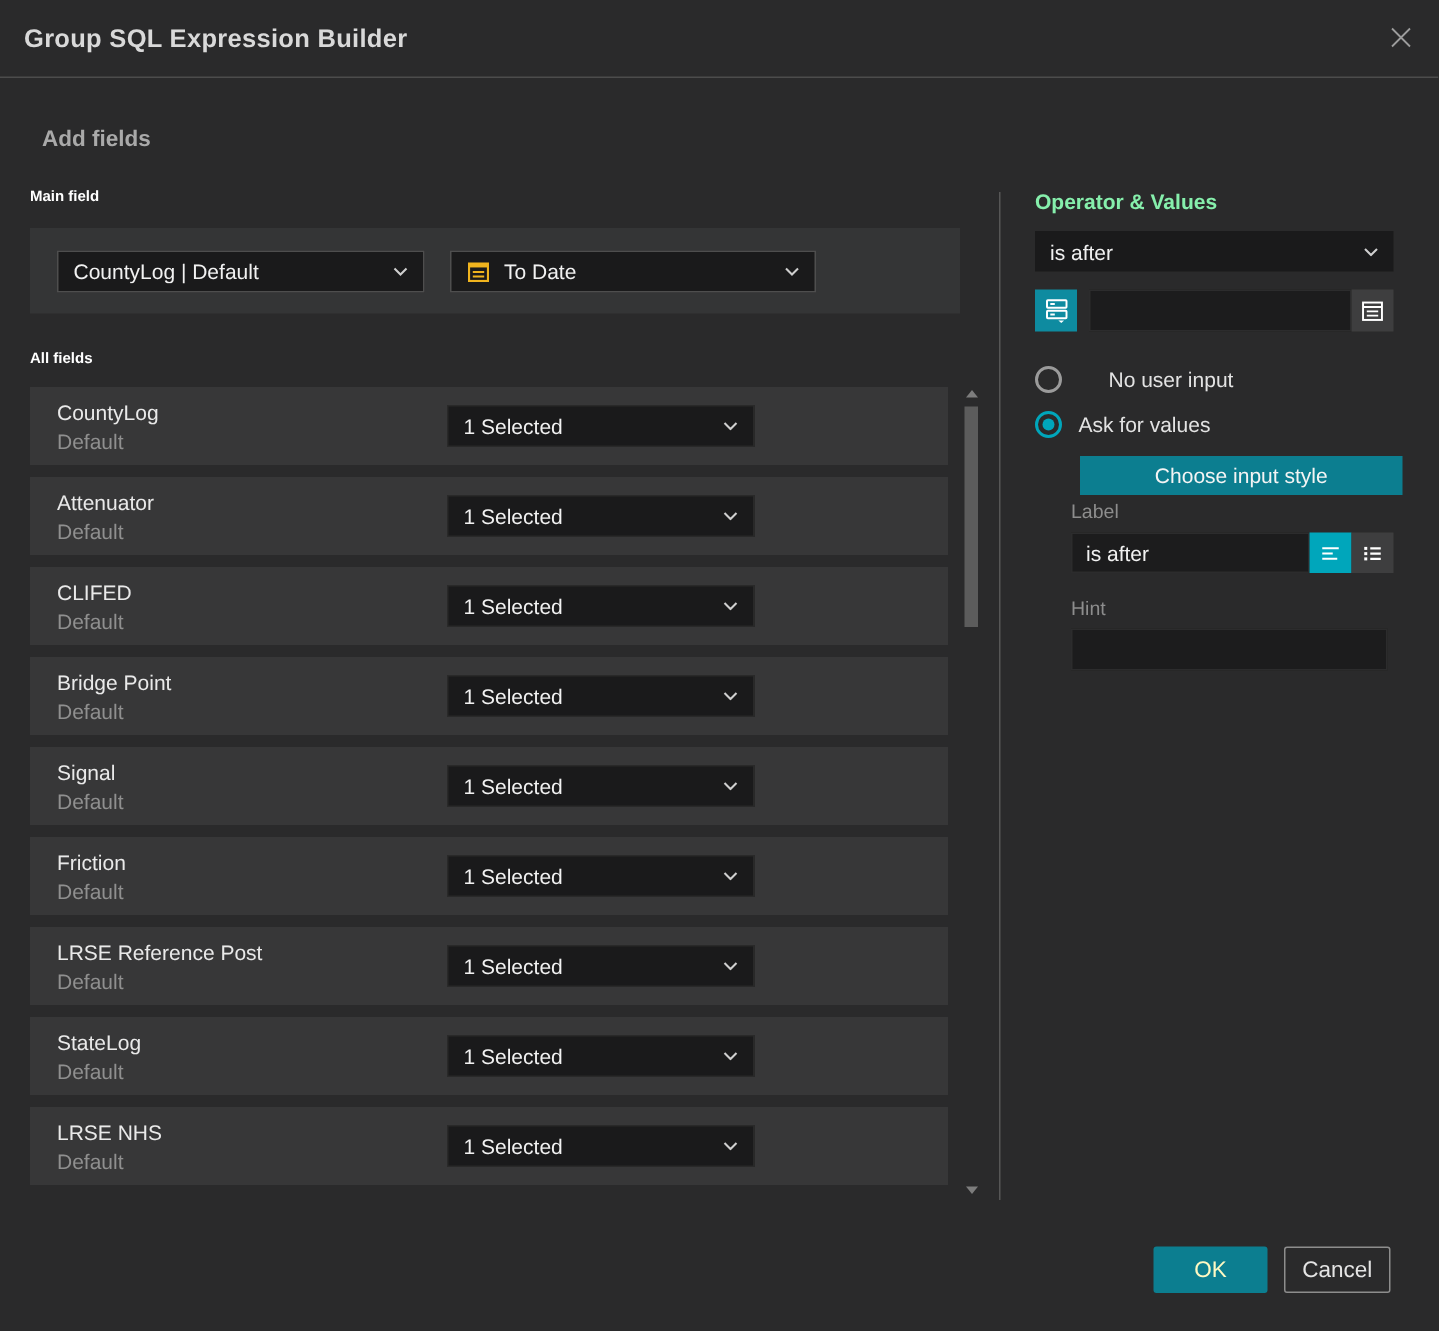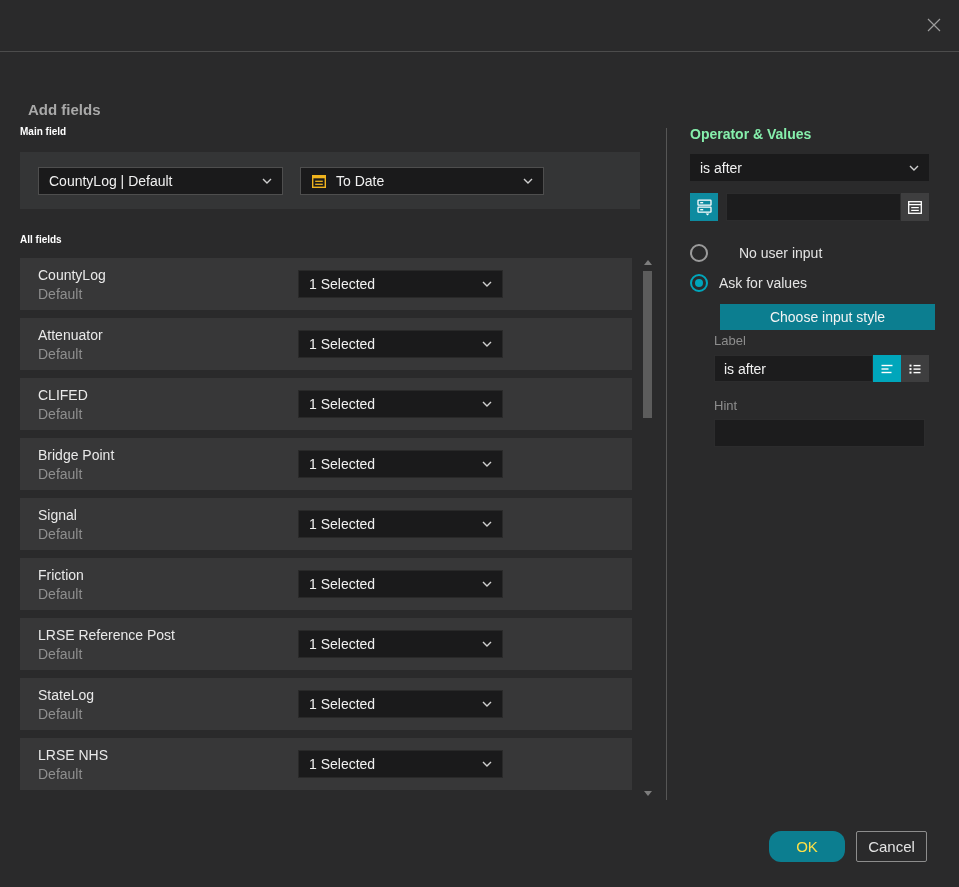"Group SQL Expression Builder" div.hdr-title { html: none -> <div>Group SQL Expression Builder</div> }
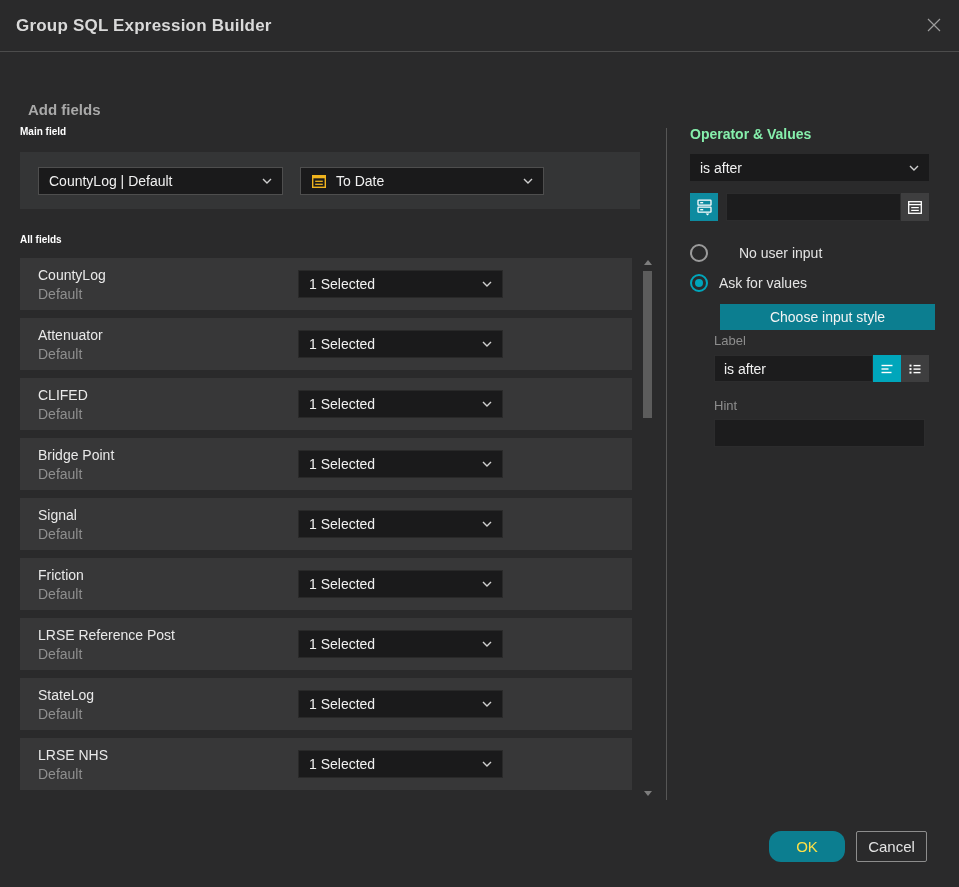"Add fields" .add-fields { margin-top: 17px -> none }
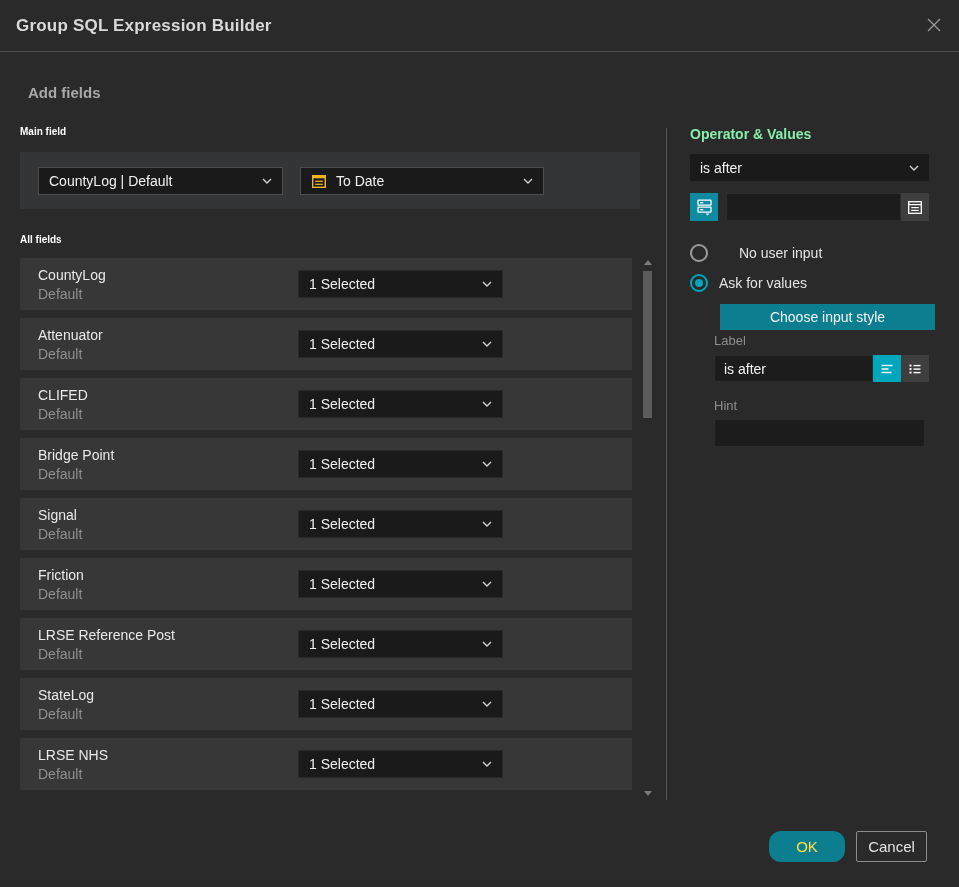"OK" .ok-btn { border-radius: 12px -> 2px; color: #fde047 -> #fef9c3 }
